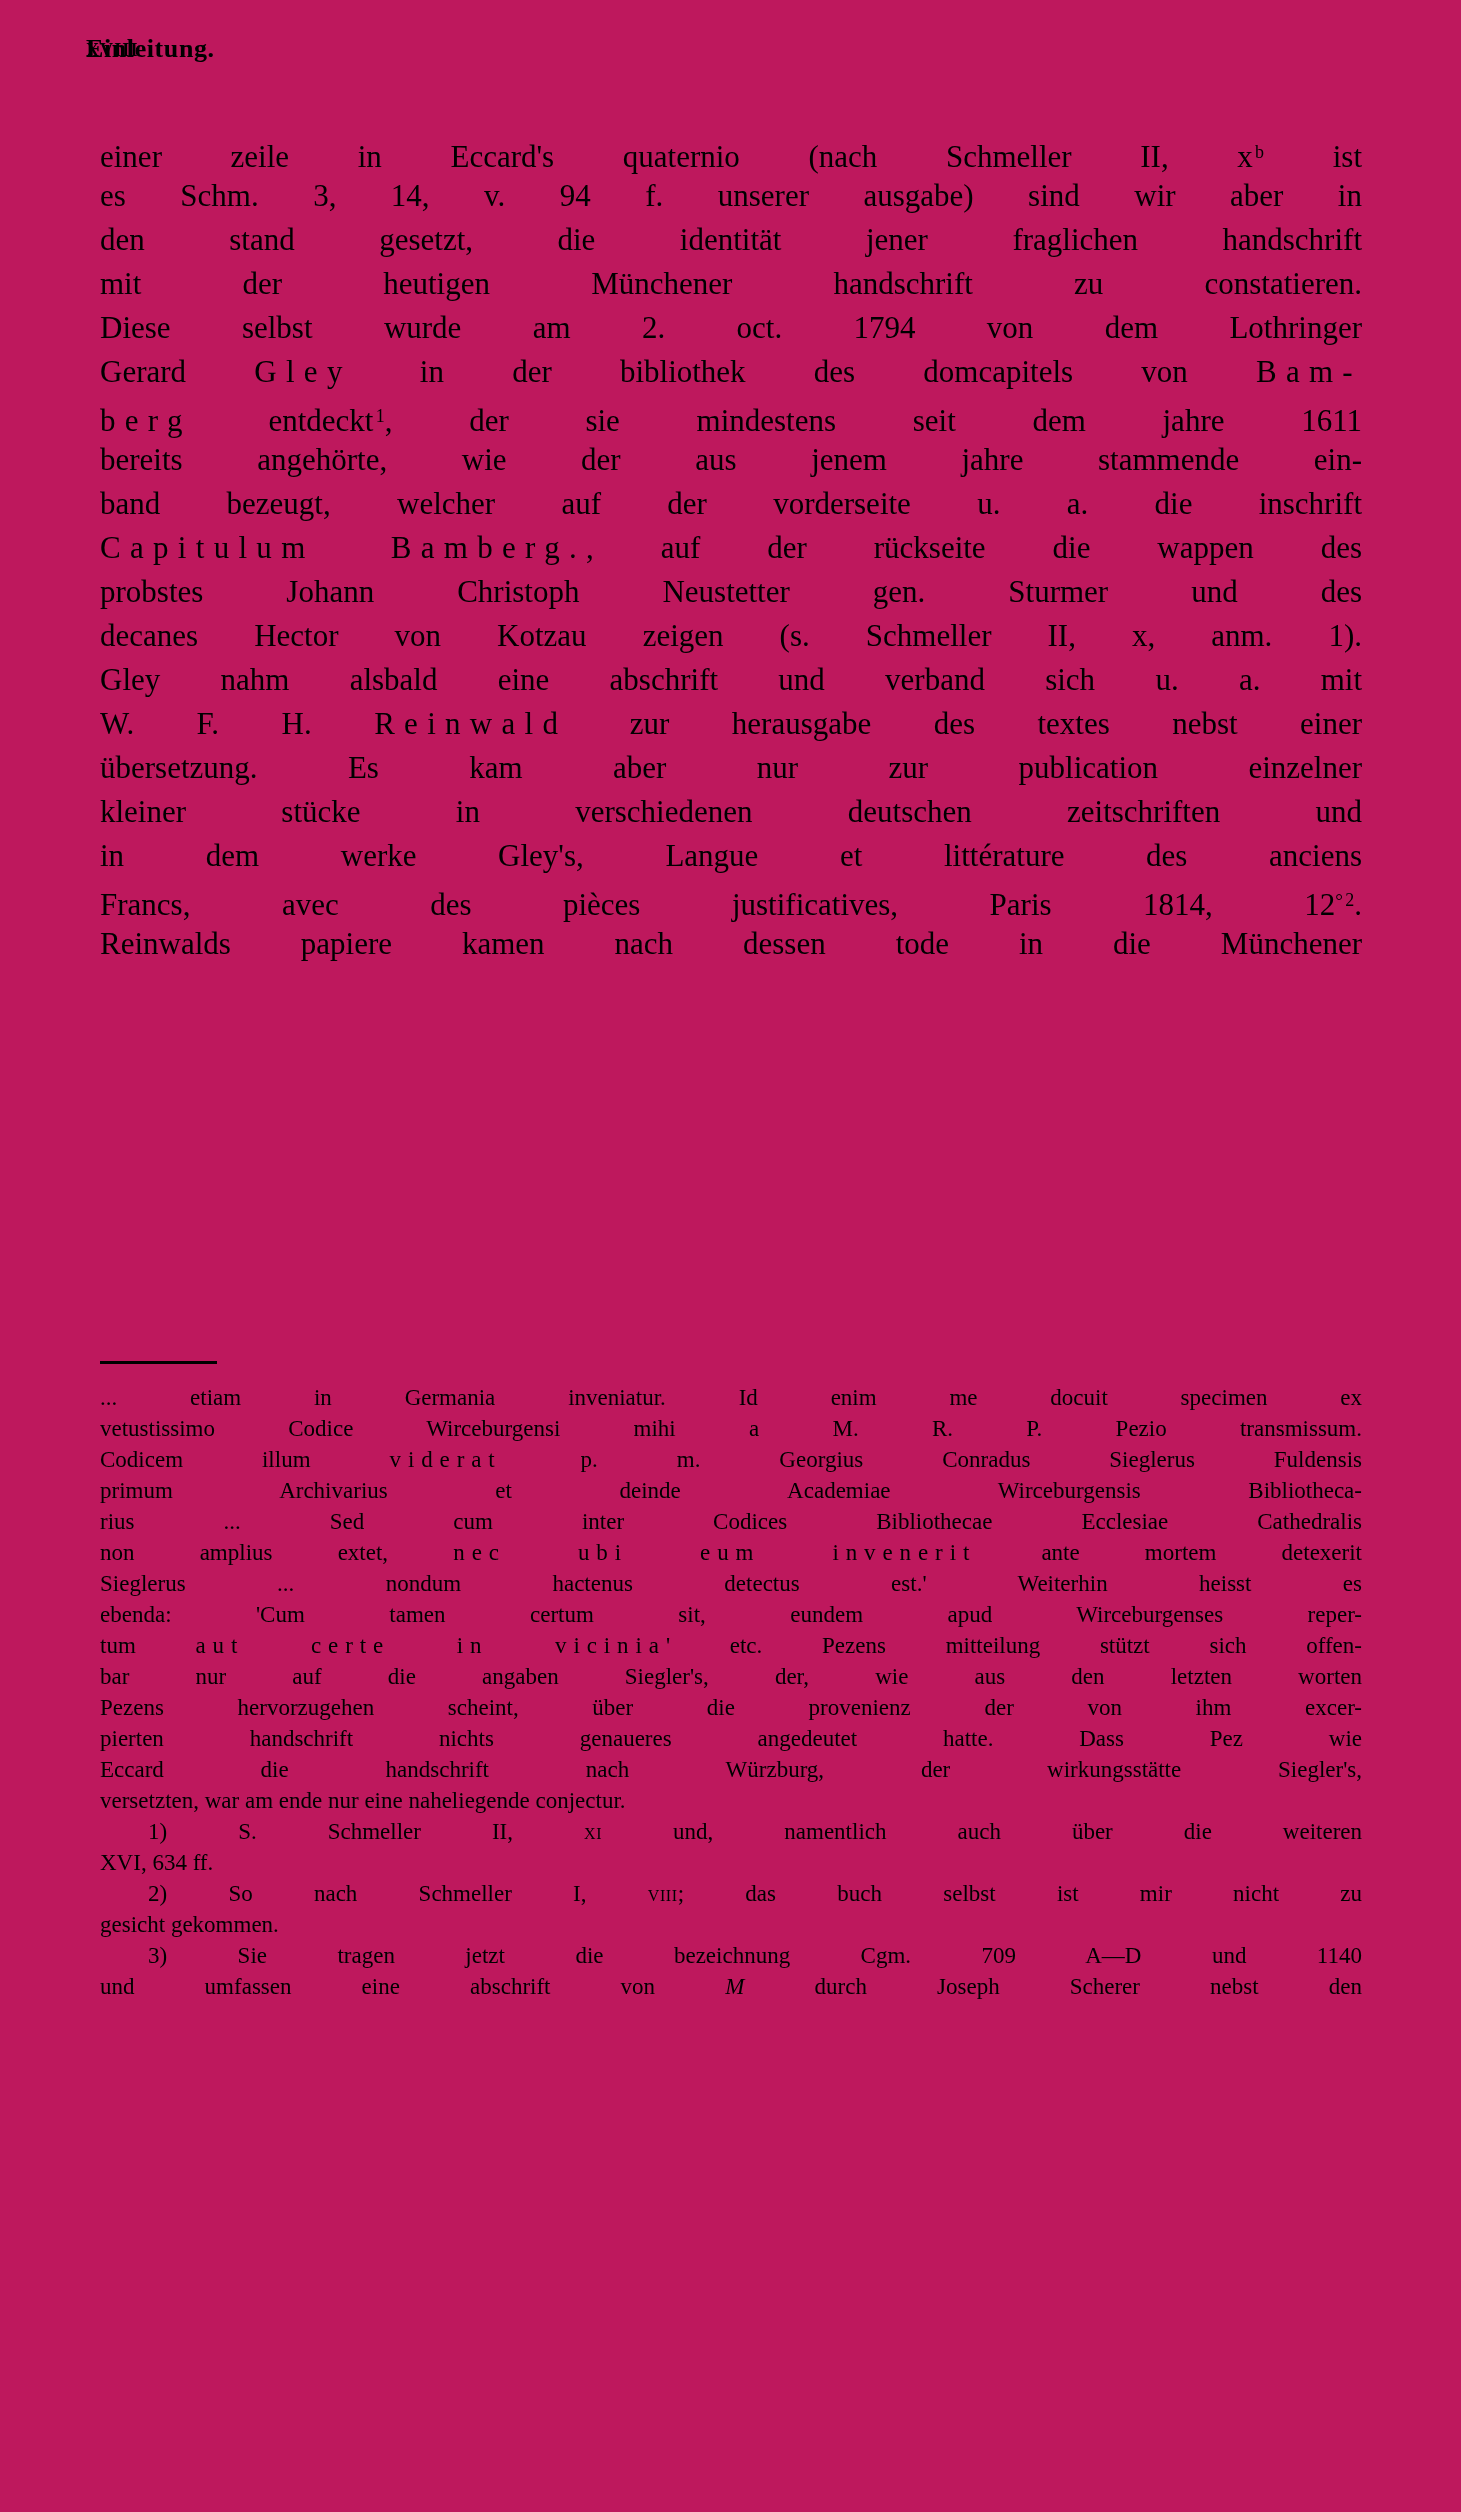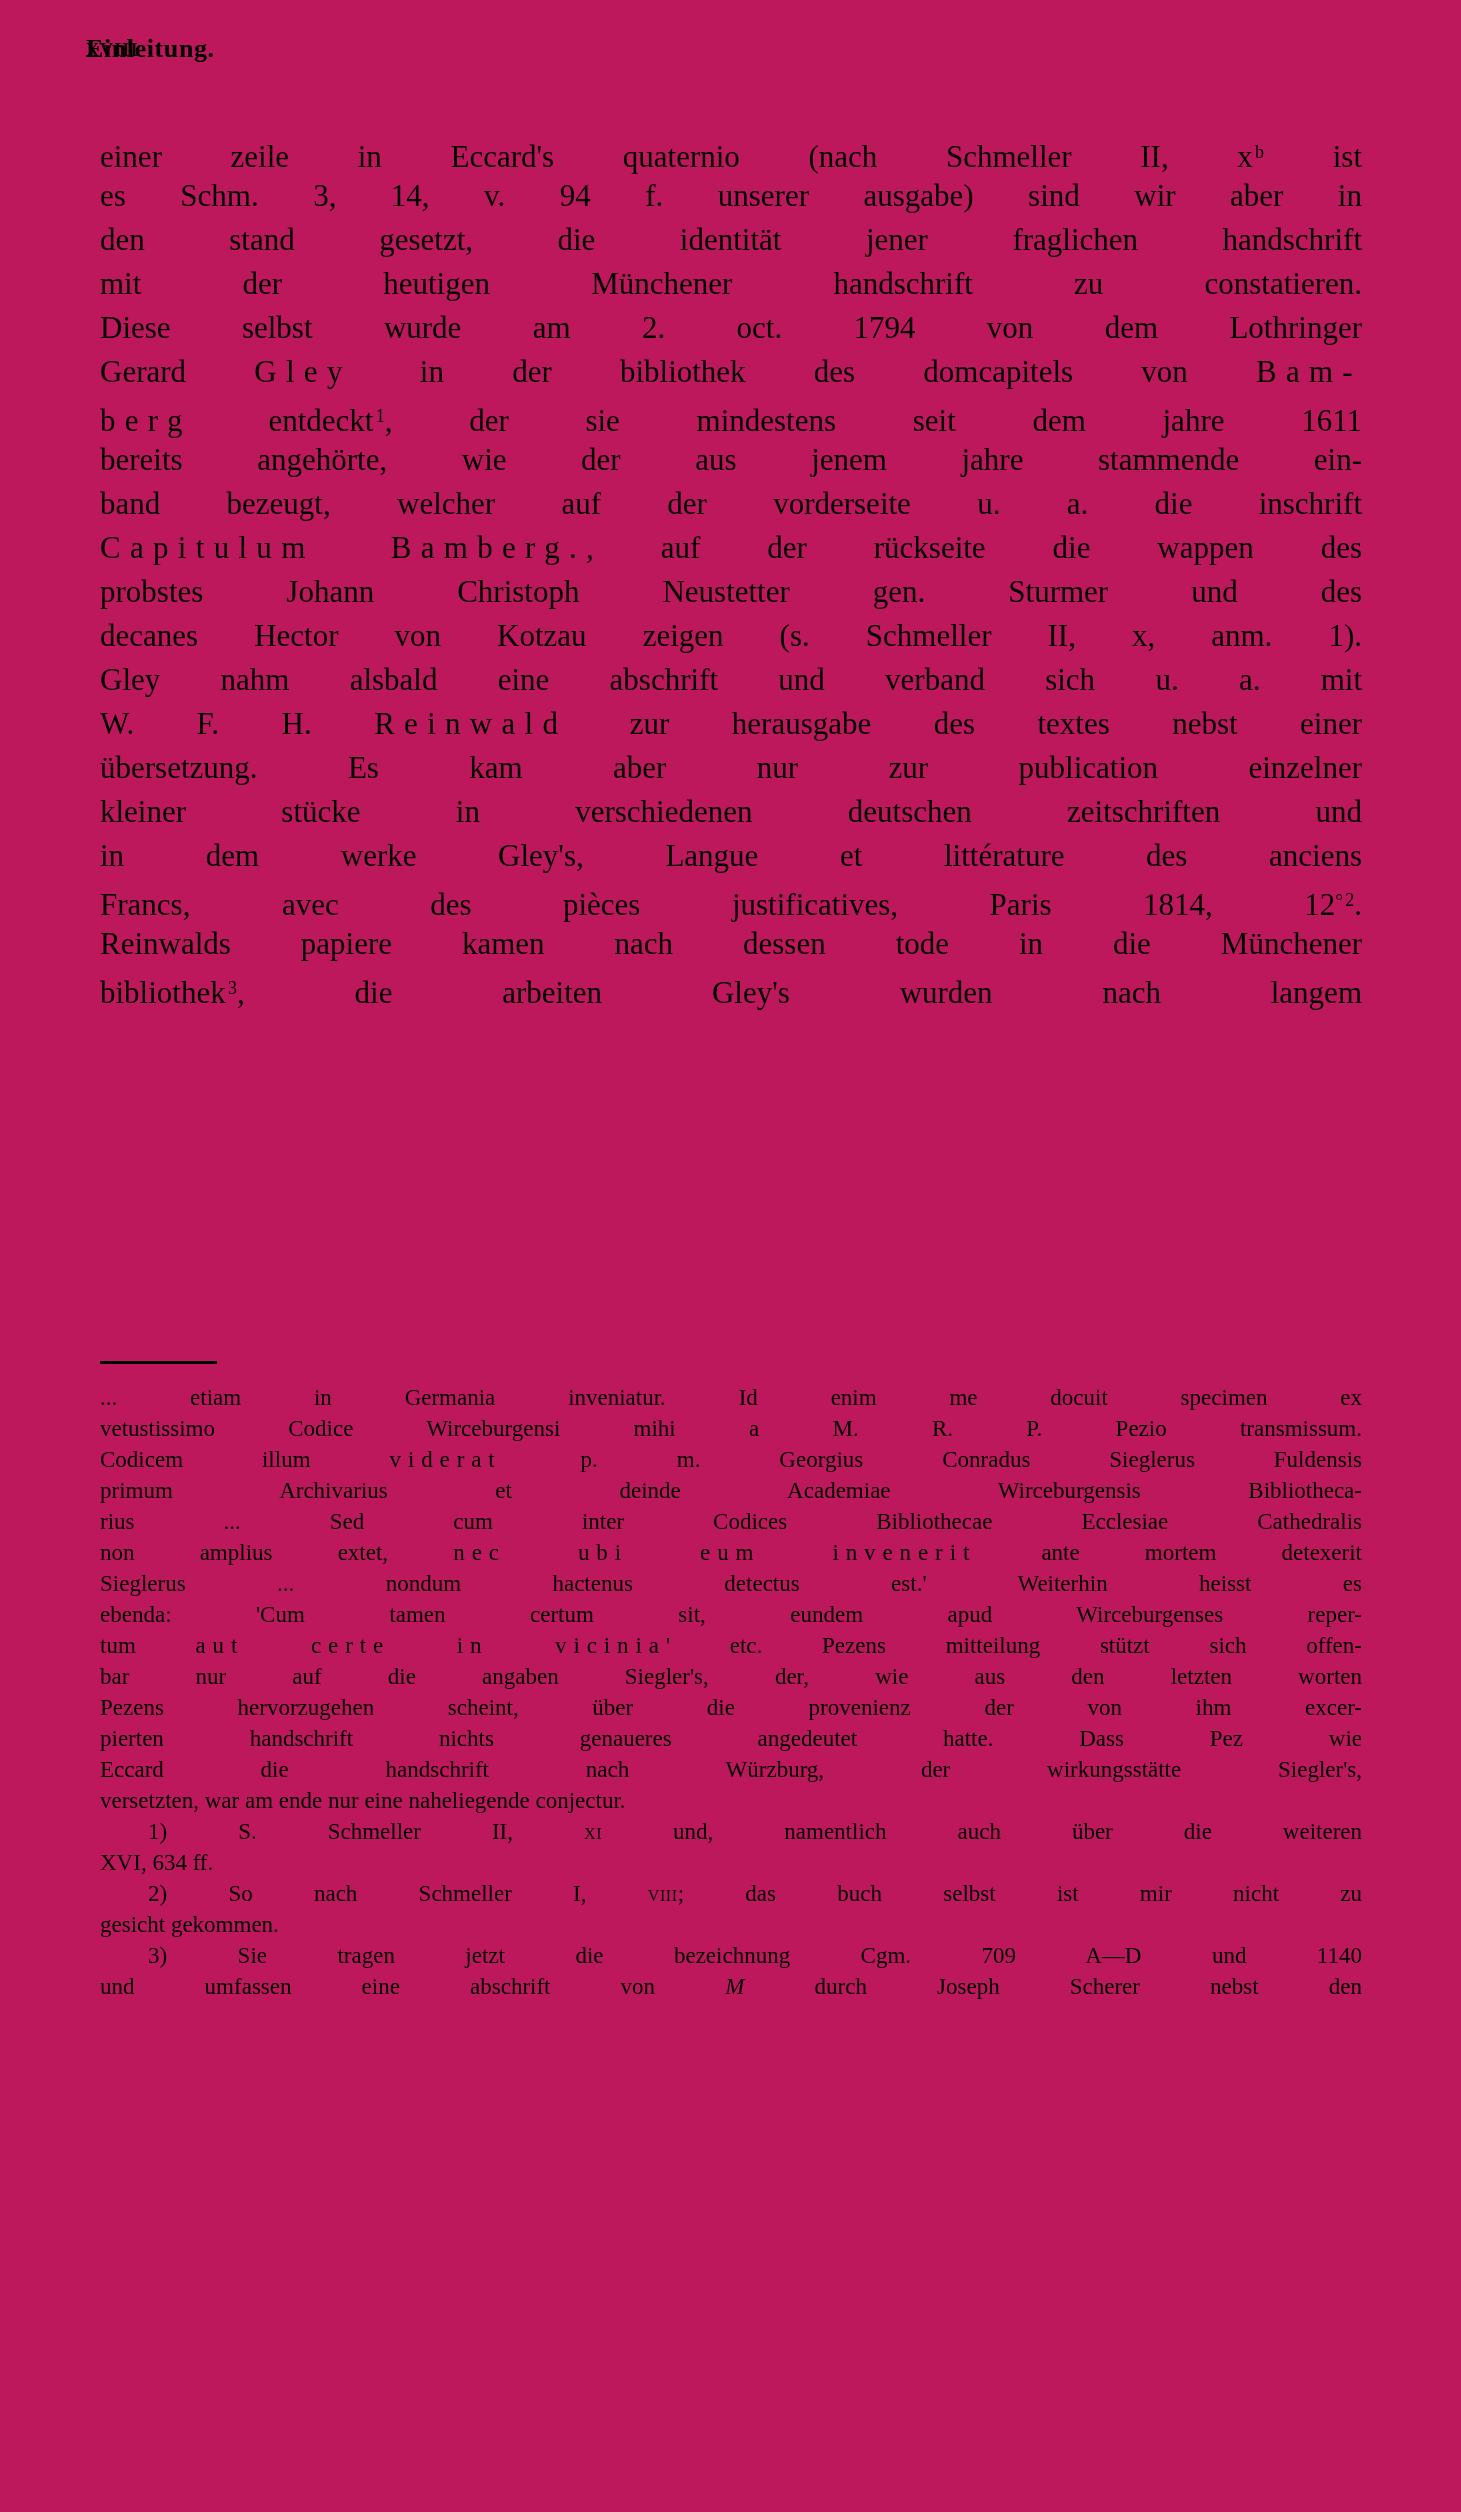"bibliothek3, die arbeiten Gley's wurden" div.bodyline { html: <div> <span><span>bibliothek</span><sup>3</sup><span>, die arbeiten Gley's wurden nach langem</span></span> </div> -> none }
